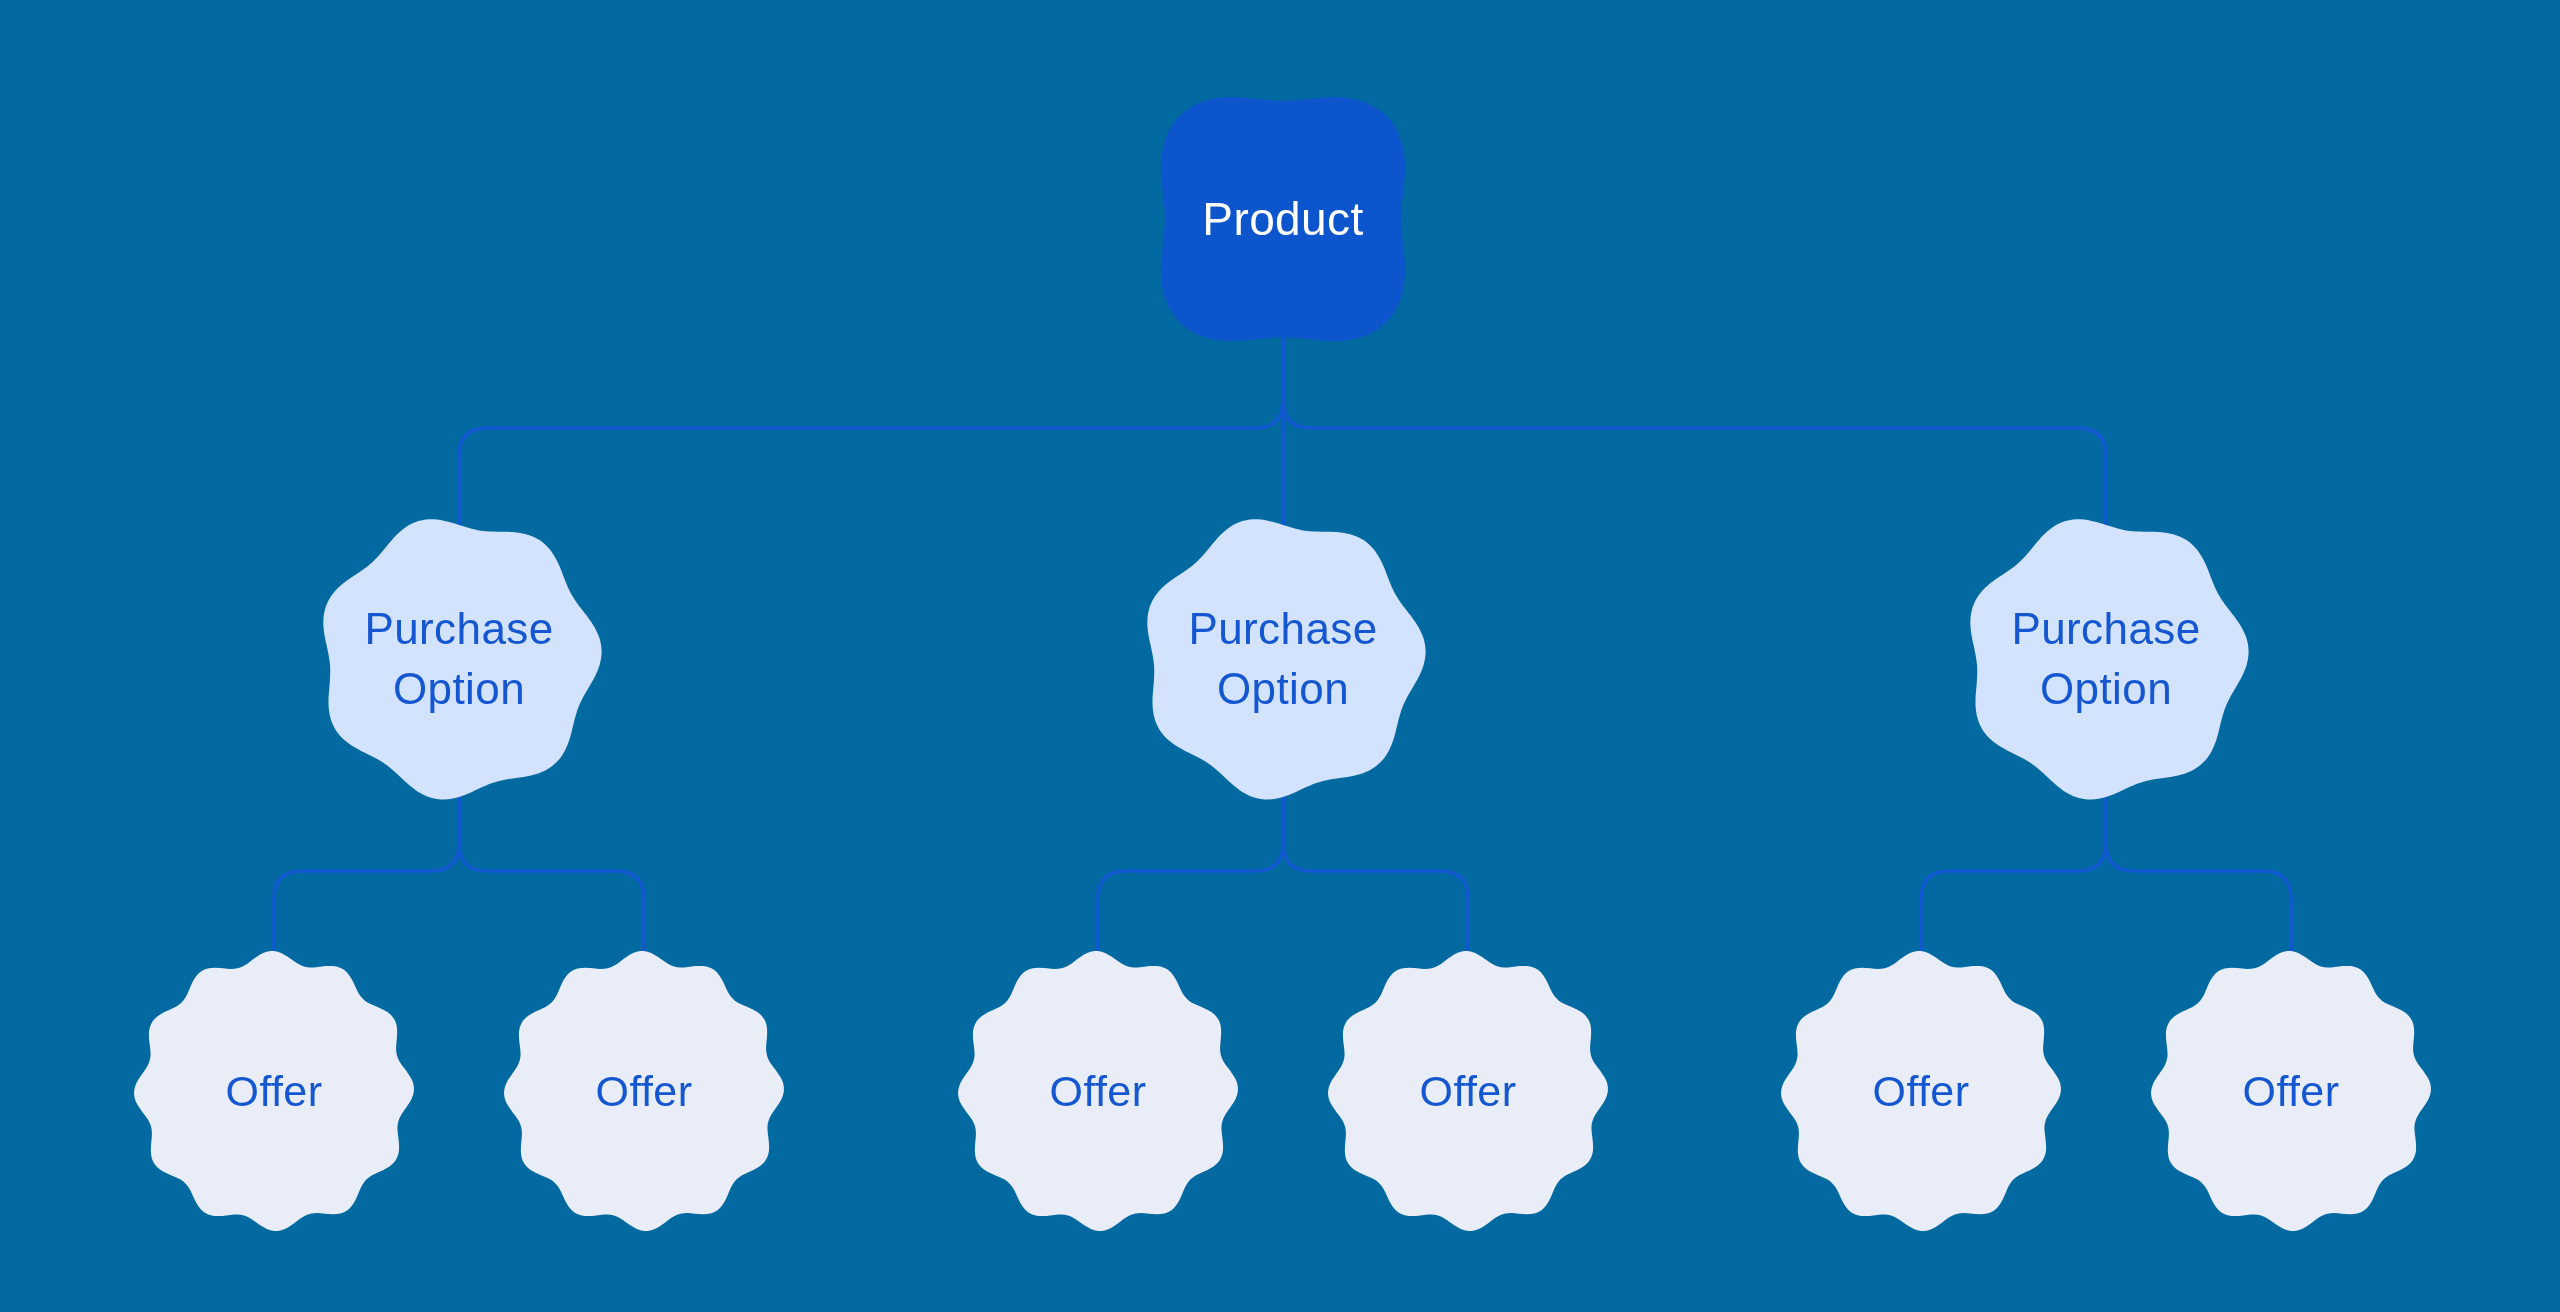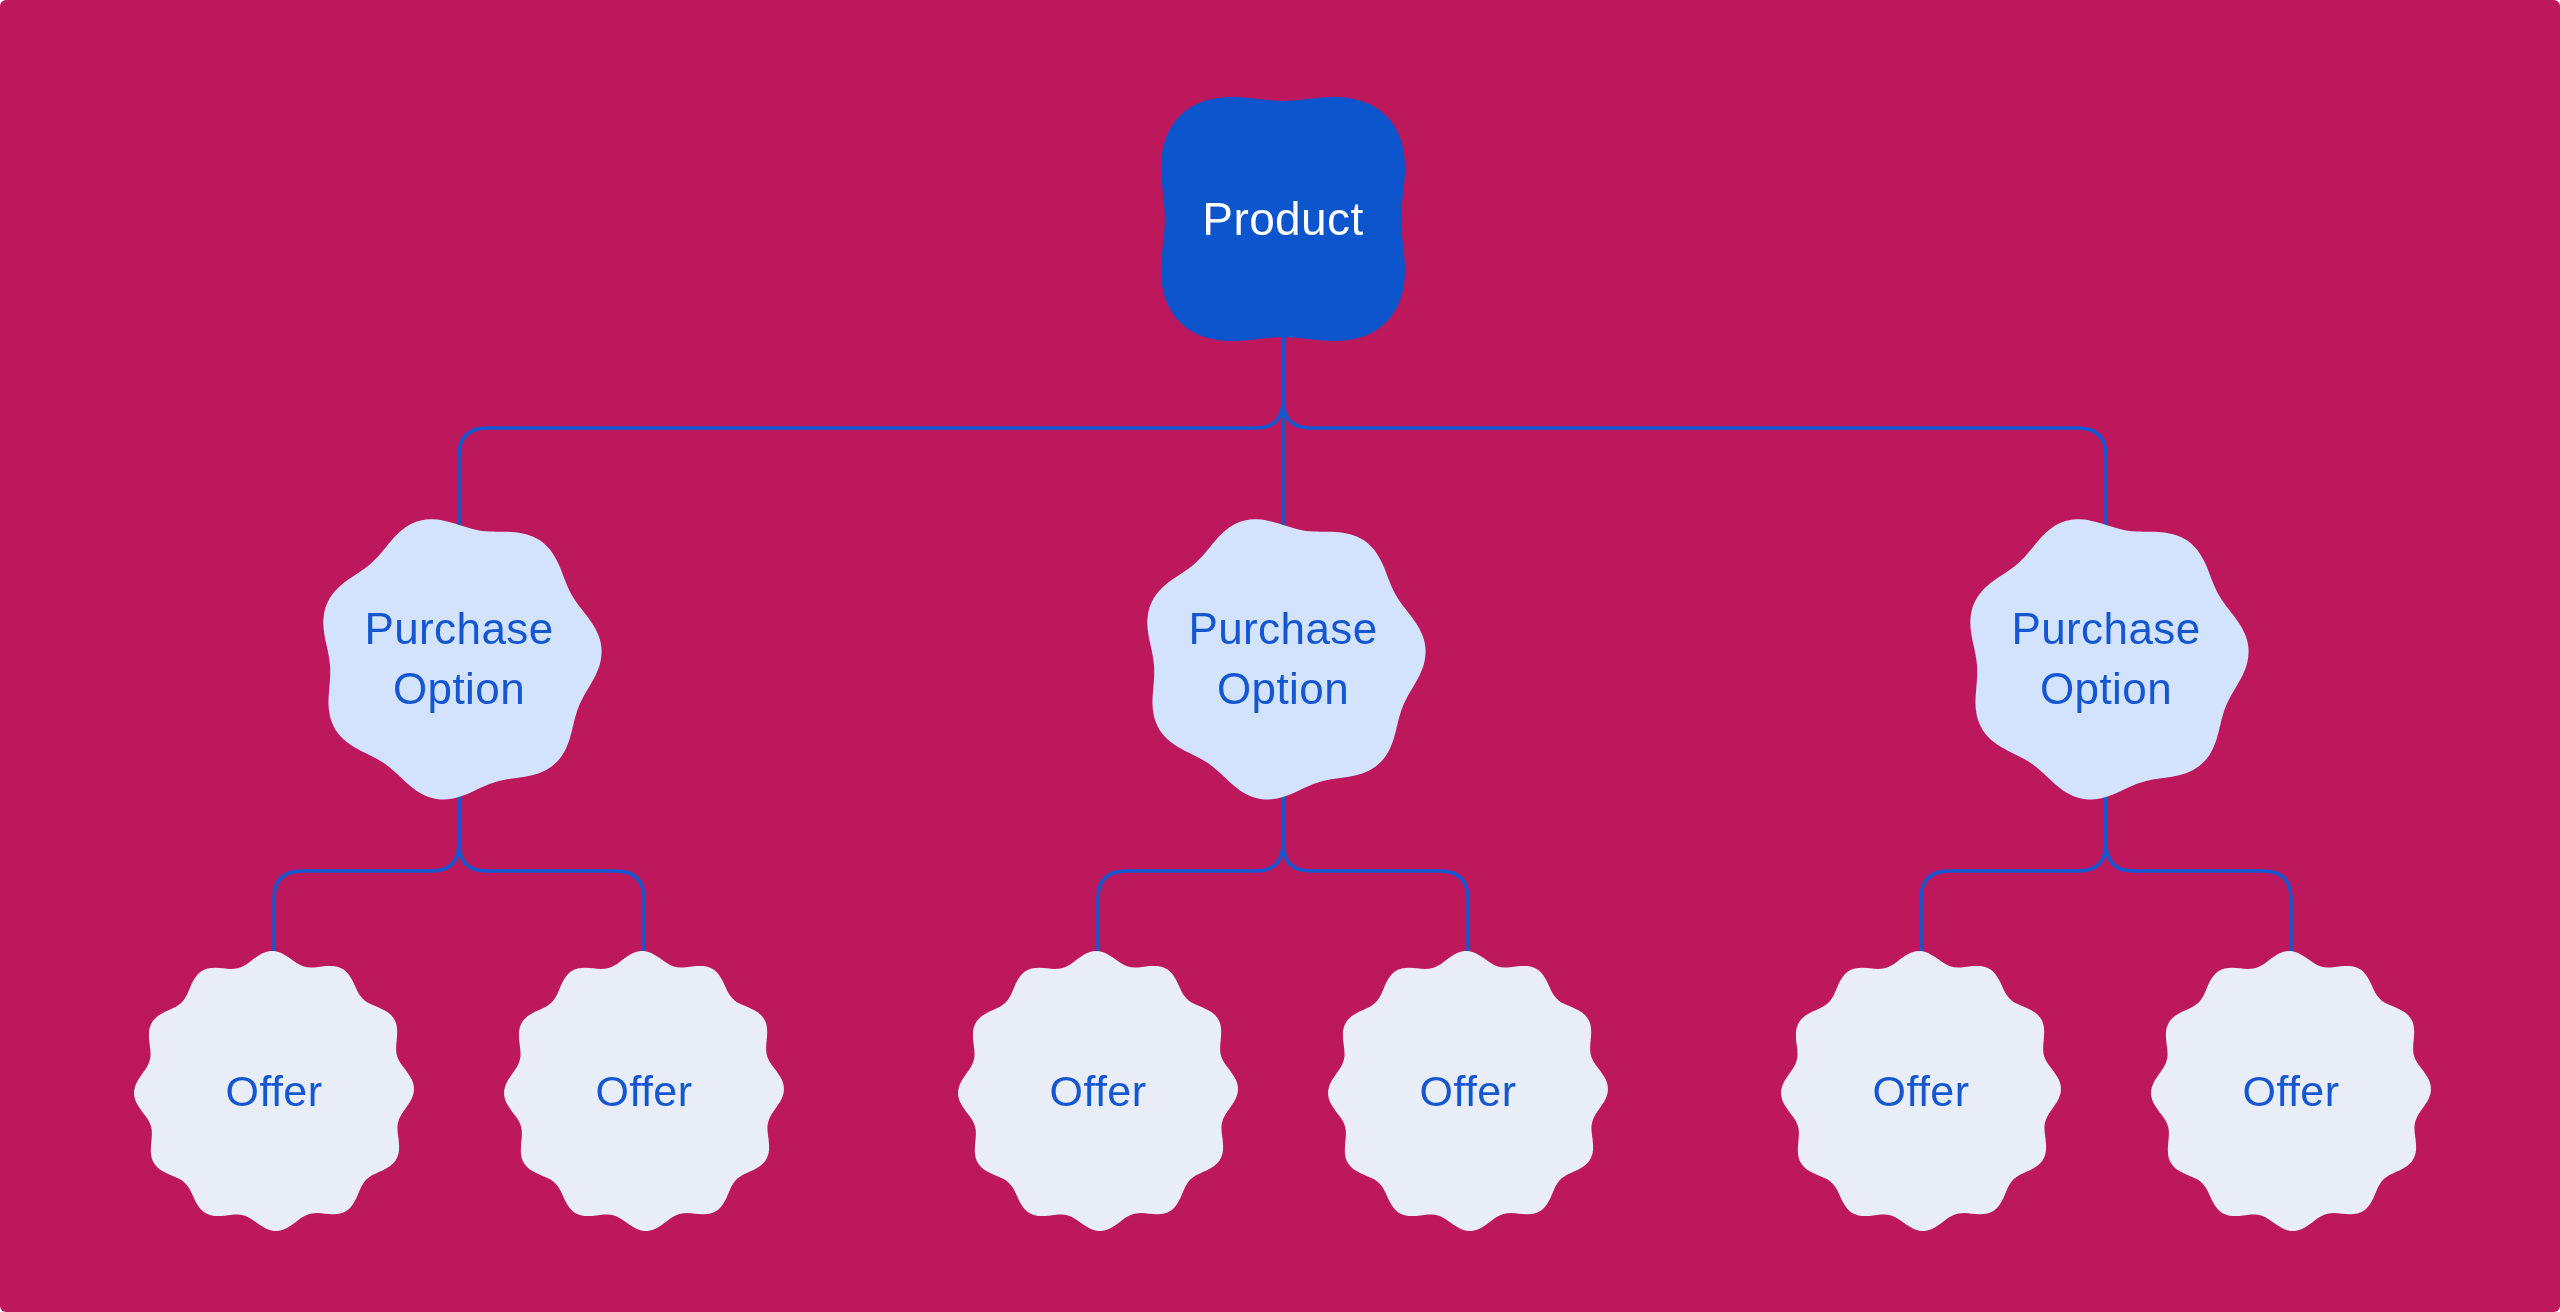"Product" .stage { background: #be185d -> #0369a1; border-radius: 6px -> none }
